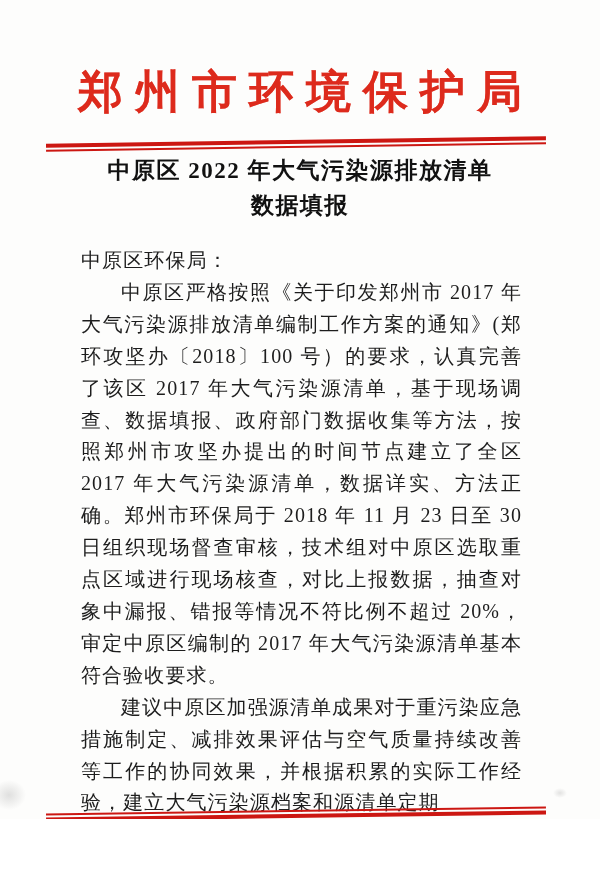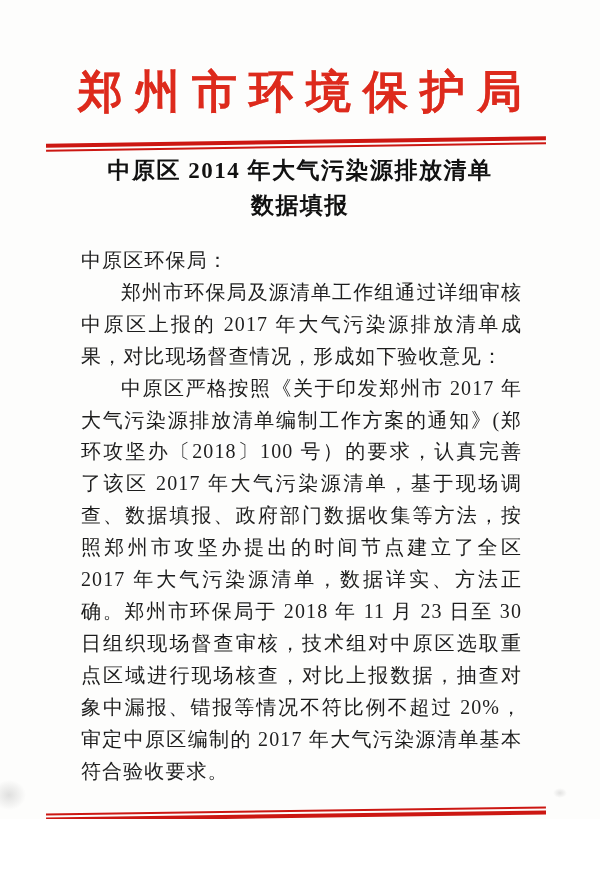"中原区 2014 年大气污染源排放清单" div { text: 2014 -> 2022 }
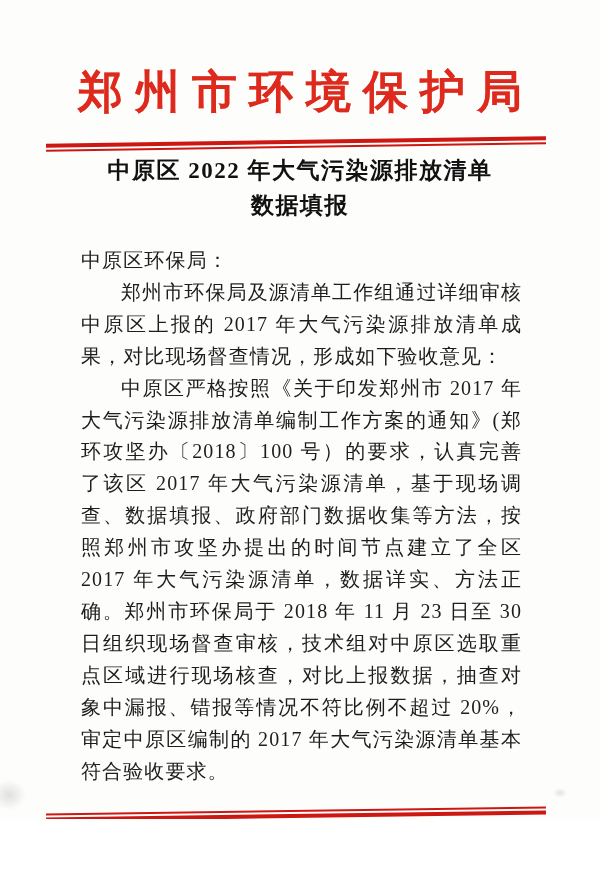"郑州市环保局及源清单工作组通过详细审核中原区上报的 2017" p.indent { html: <p>郑州市环保局及源清单工作组通过详细审核中原区上报的 2017 年大气污染源排放清单成果，对比现场督查情况，形成如下验收意见：</p> -> none }
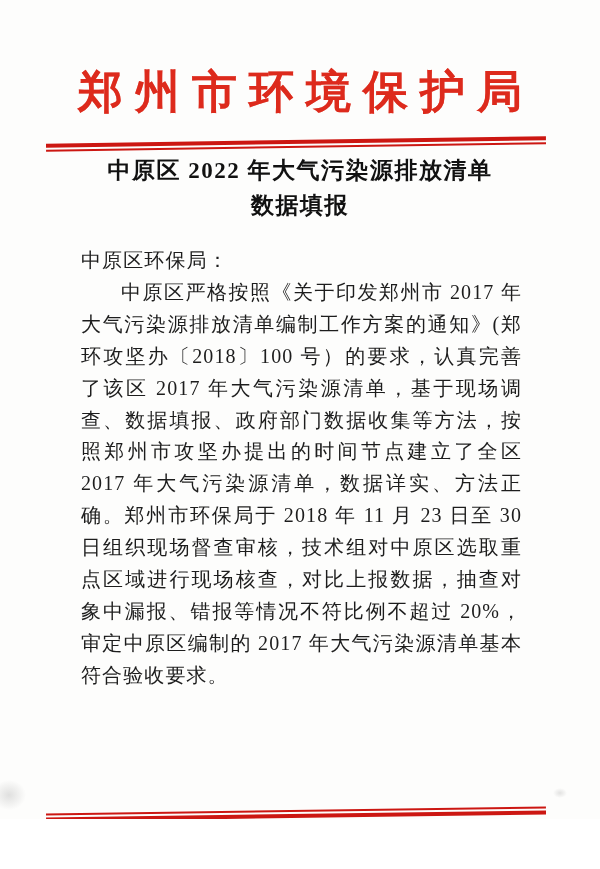"建议中原区加强源清单成果对于重污染应急措施制定、减排效果评估与空气质量持续改善等" p.indent { html: none -> <p>建议中原区加强源清单成果对于重污染应急措施制定、减排效果评估与空气质量持续改善等工作的协同效果，并根据积累的实际工作经验，建立大气污染源档案和源清单定期</p> }
